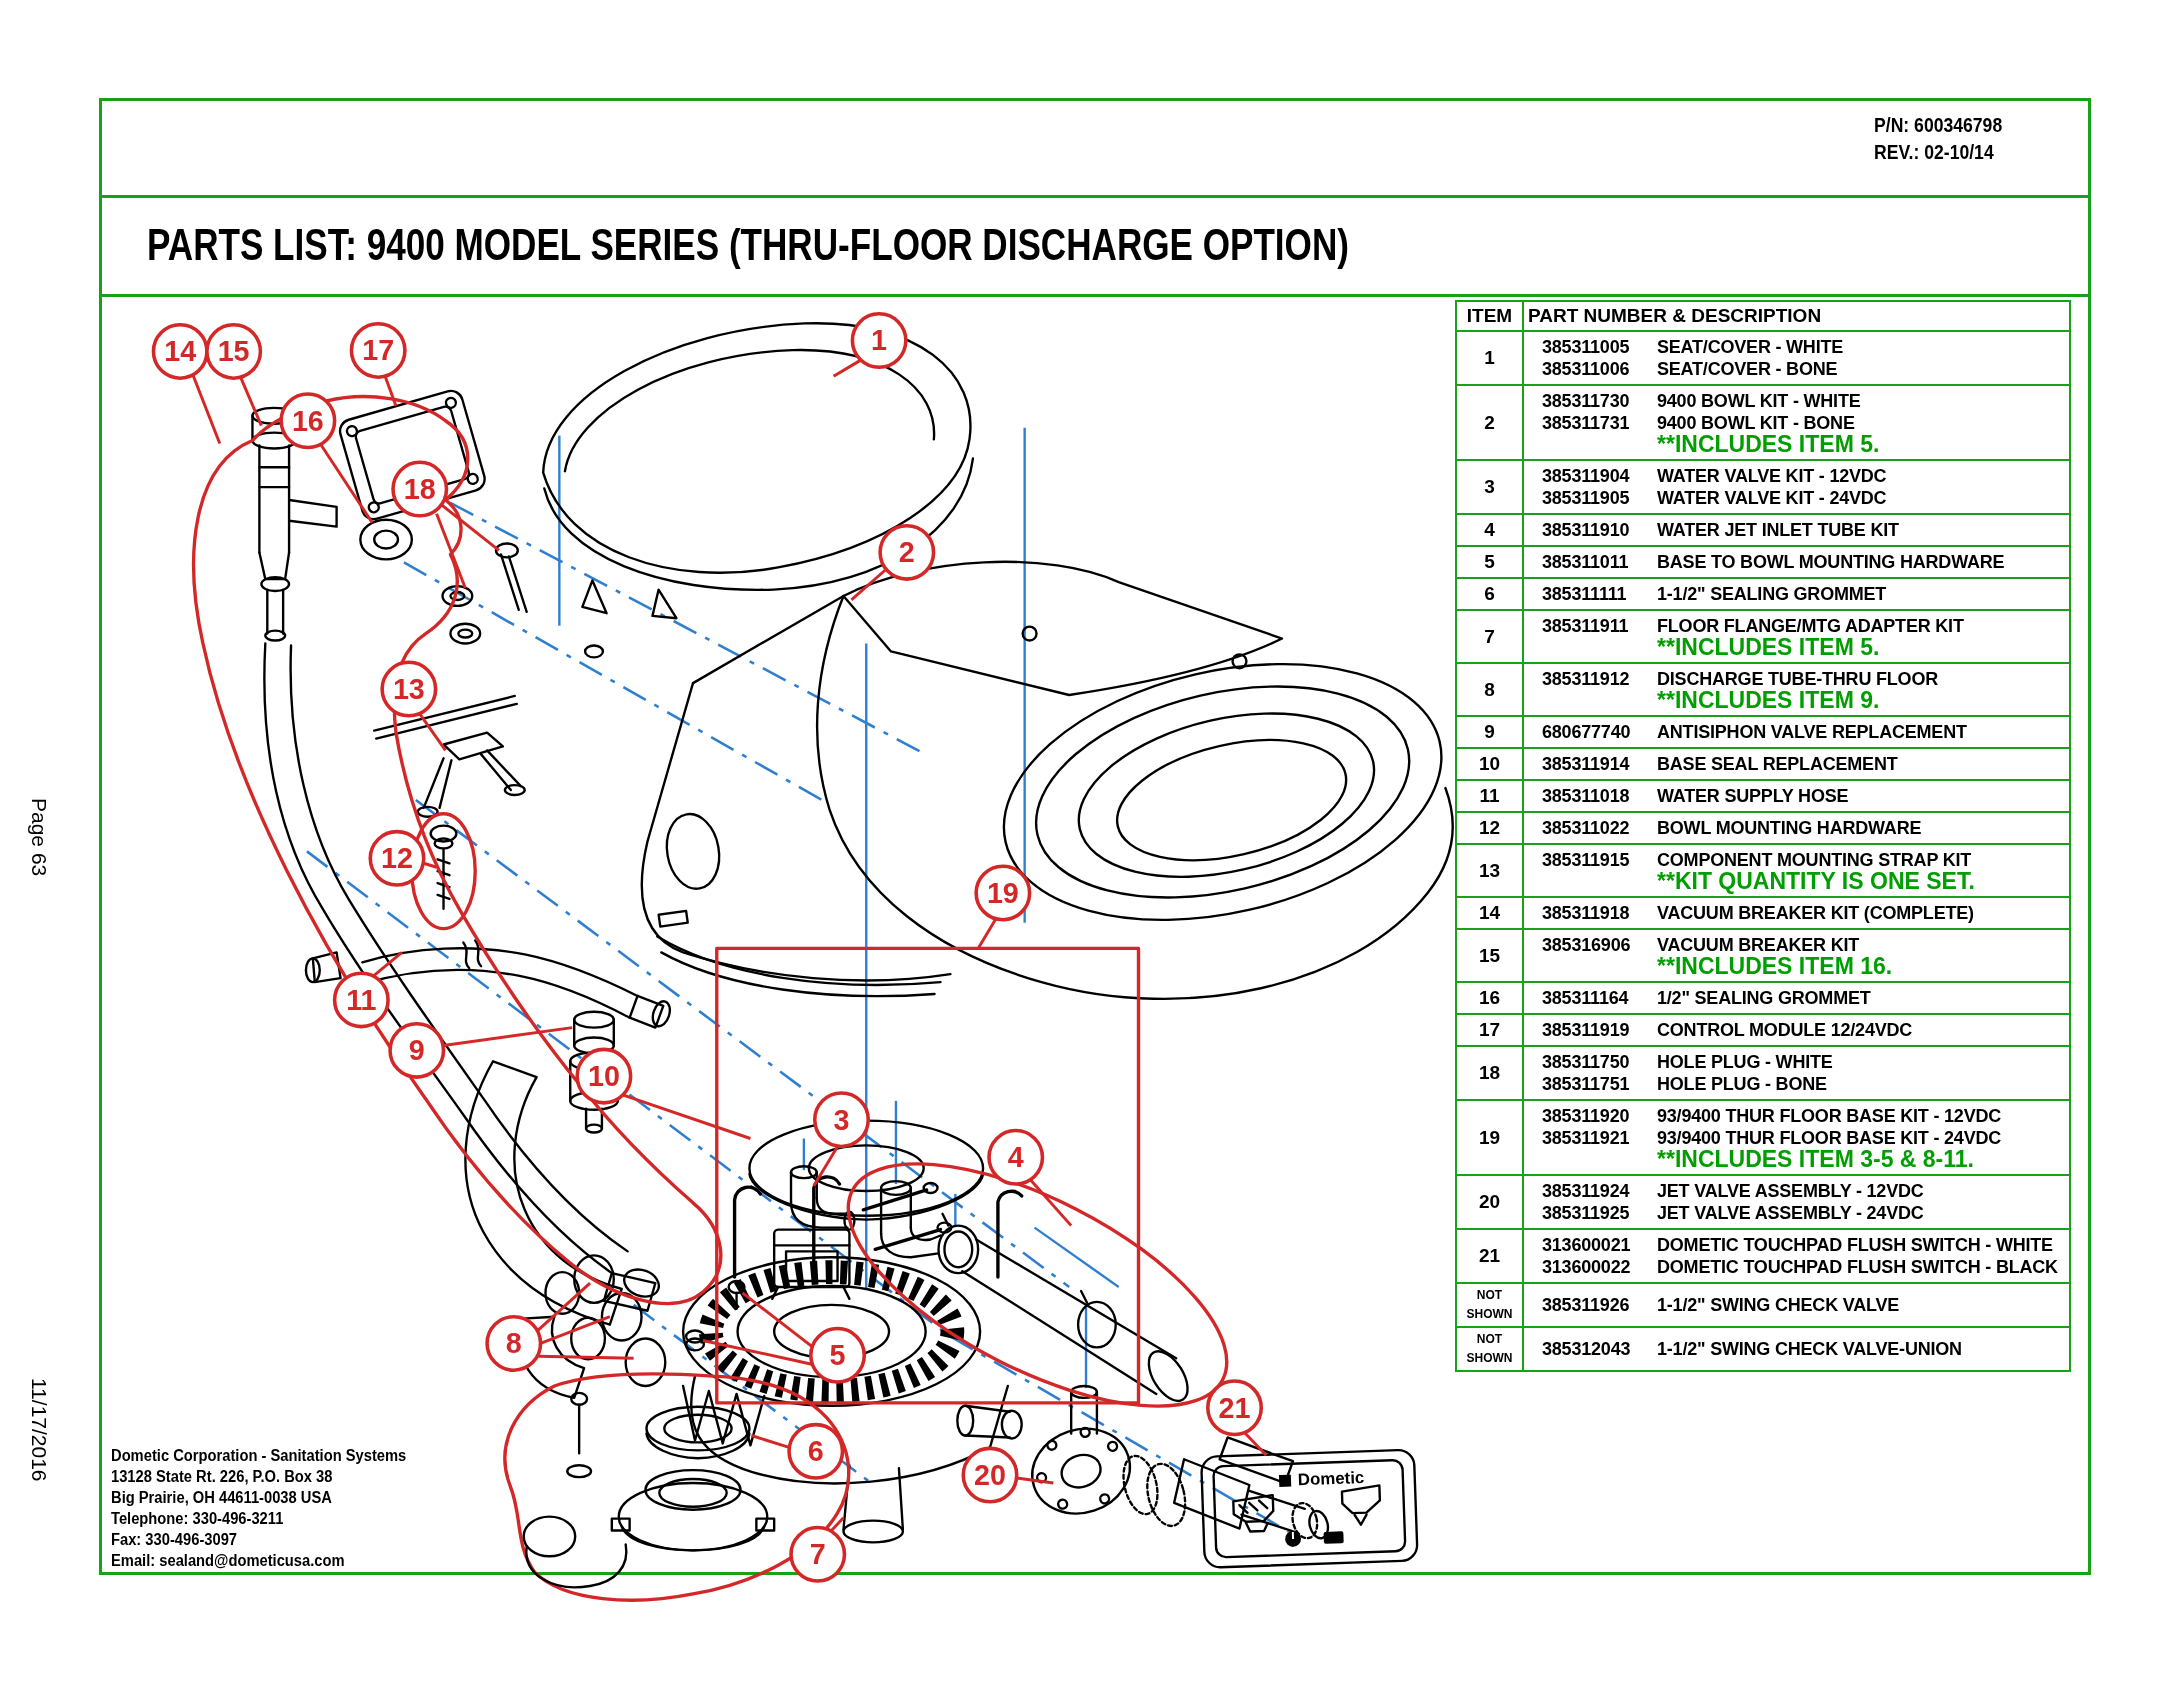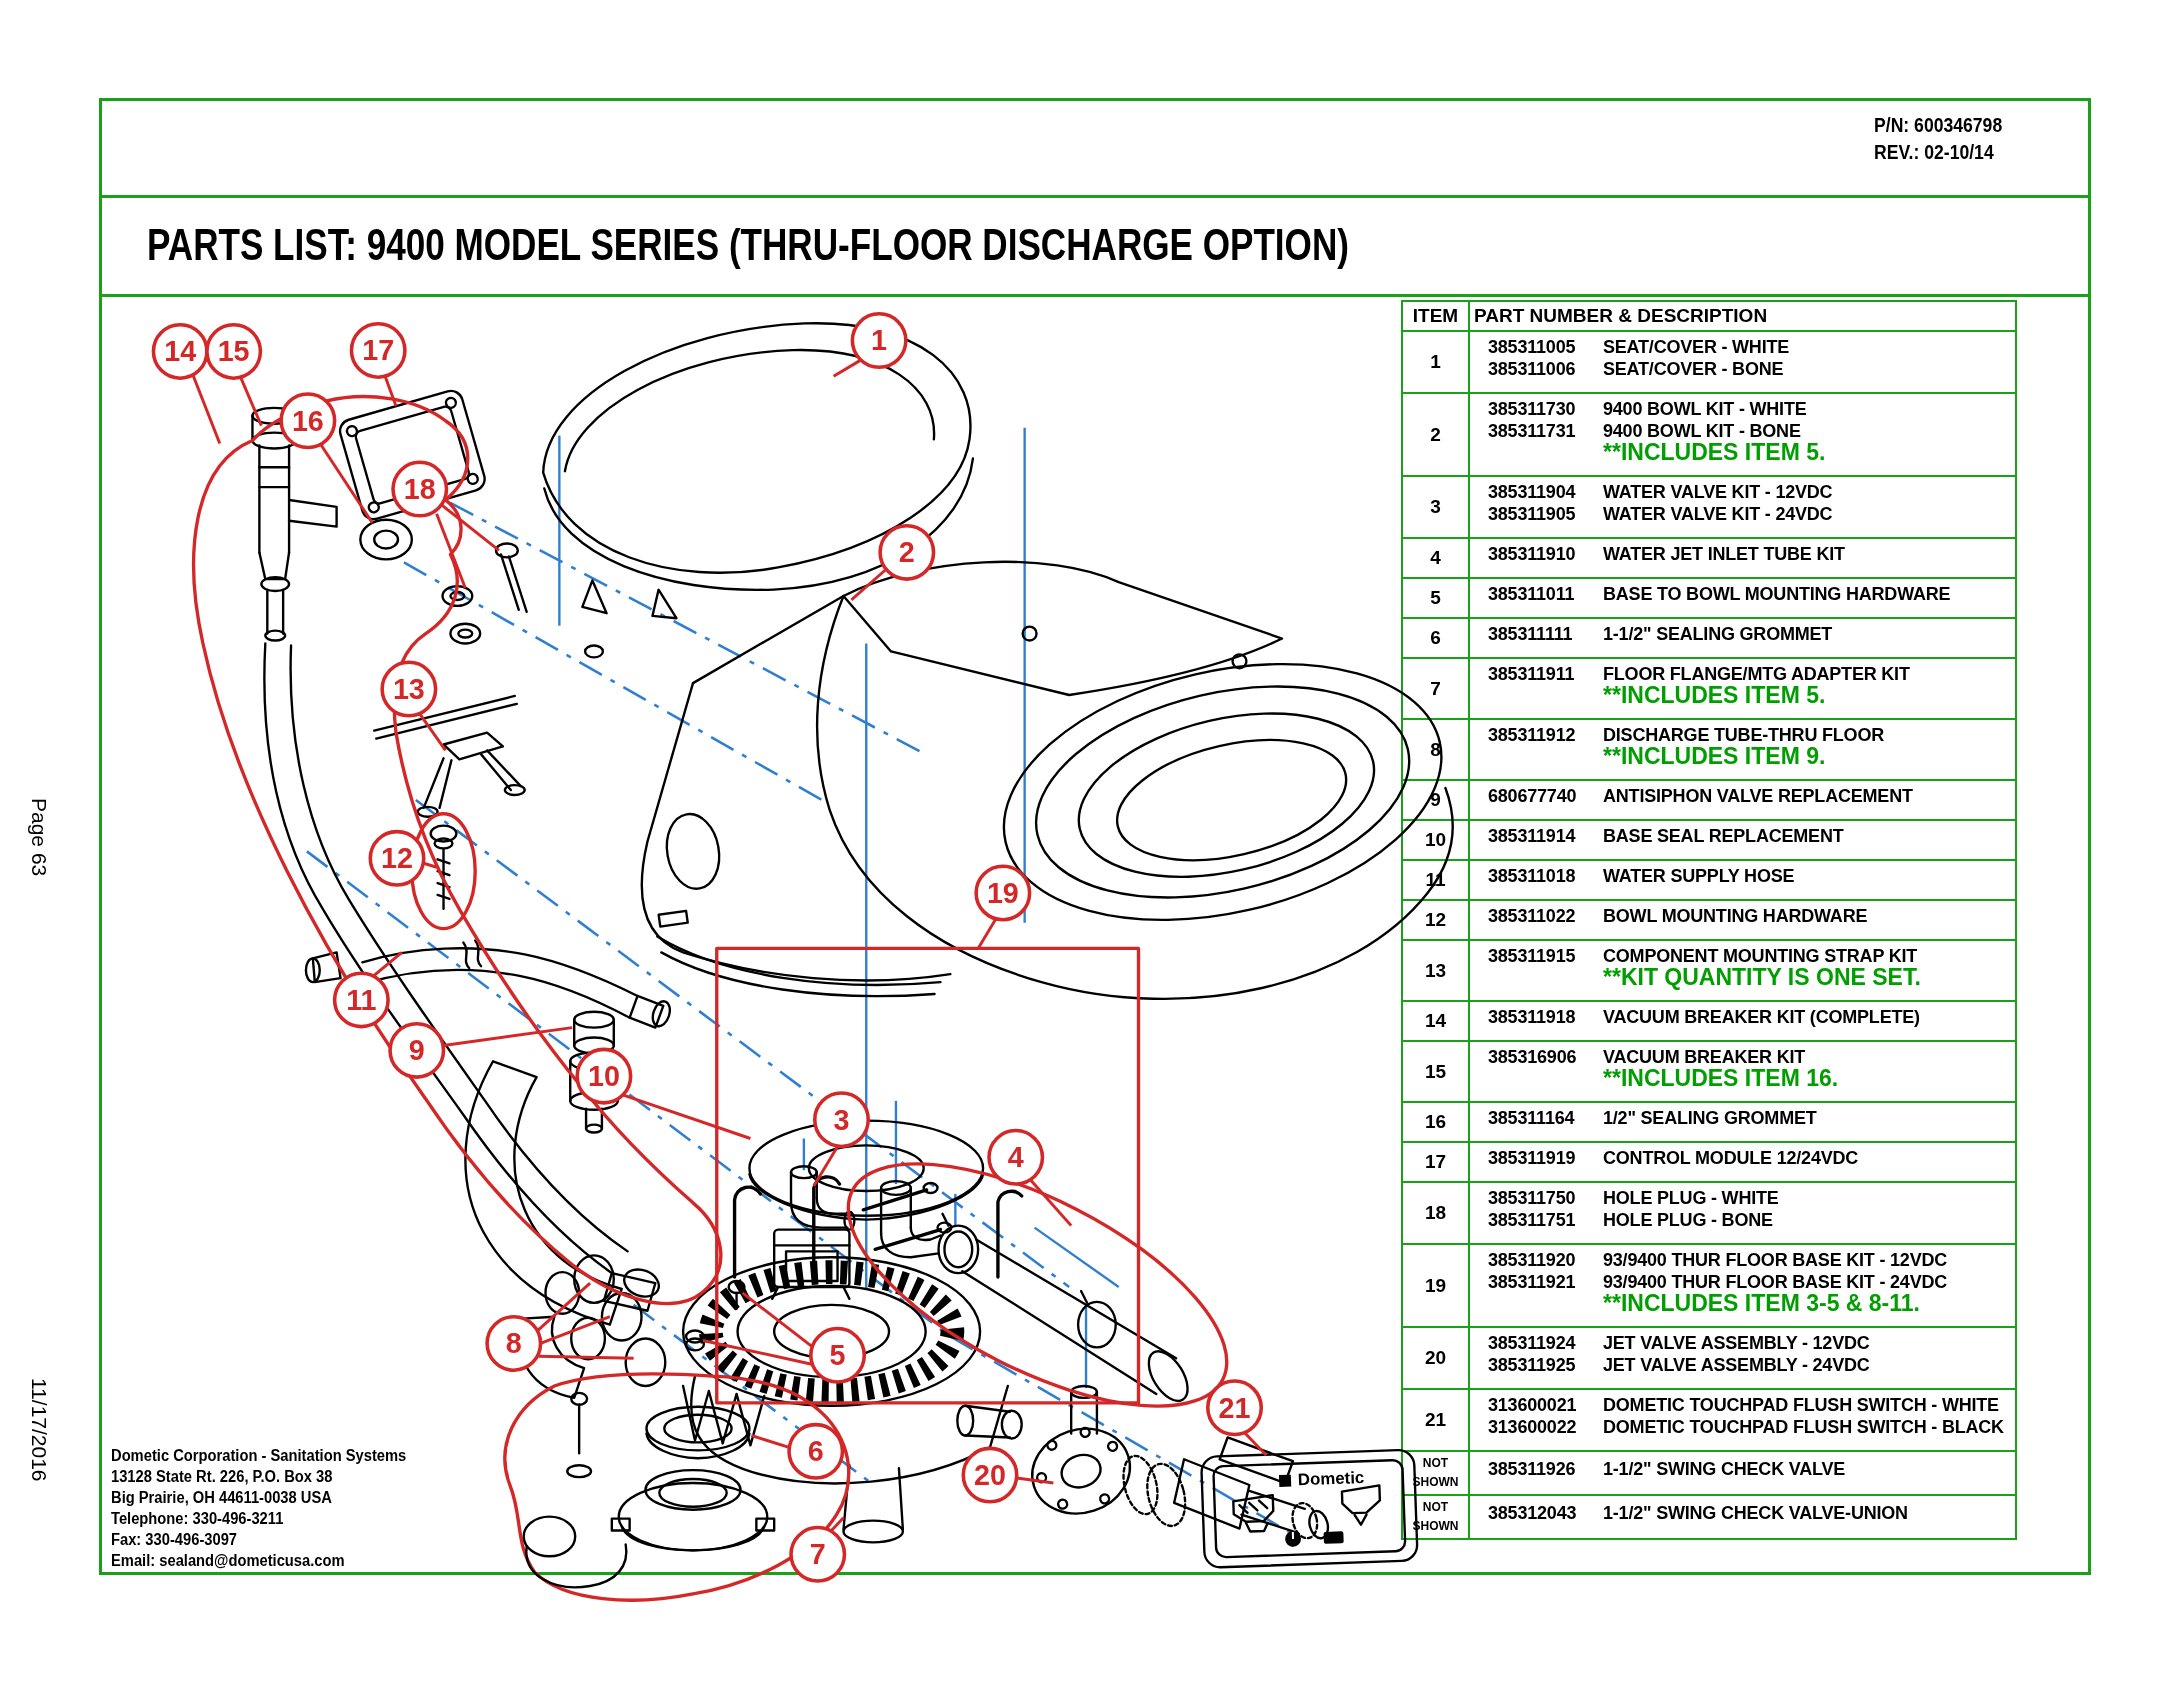"ITEM" .ptable { left: 1401px -> 1455px }
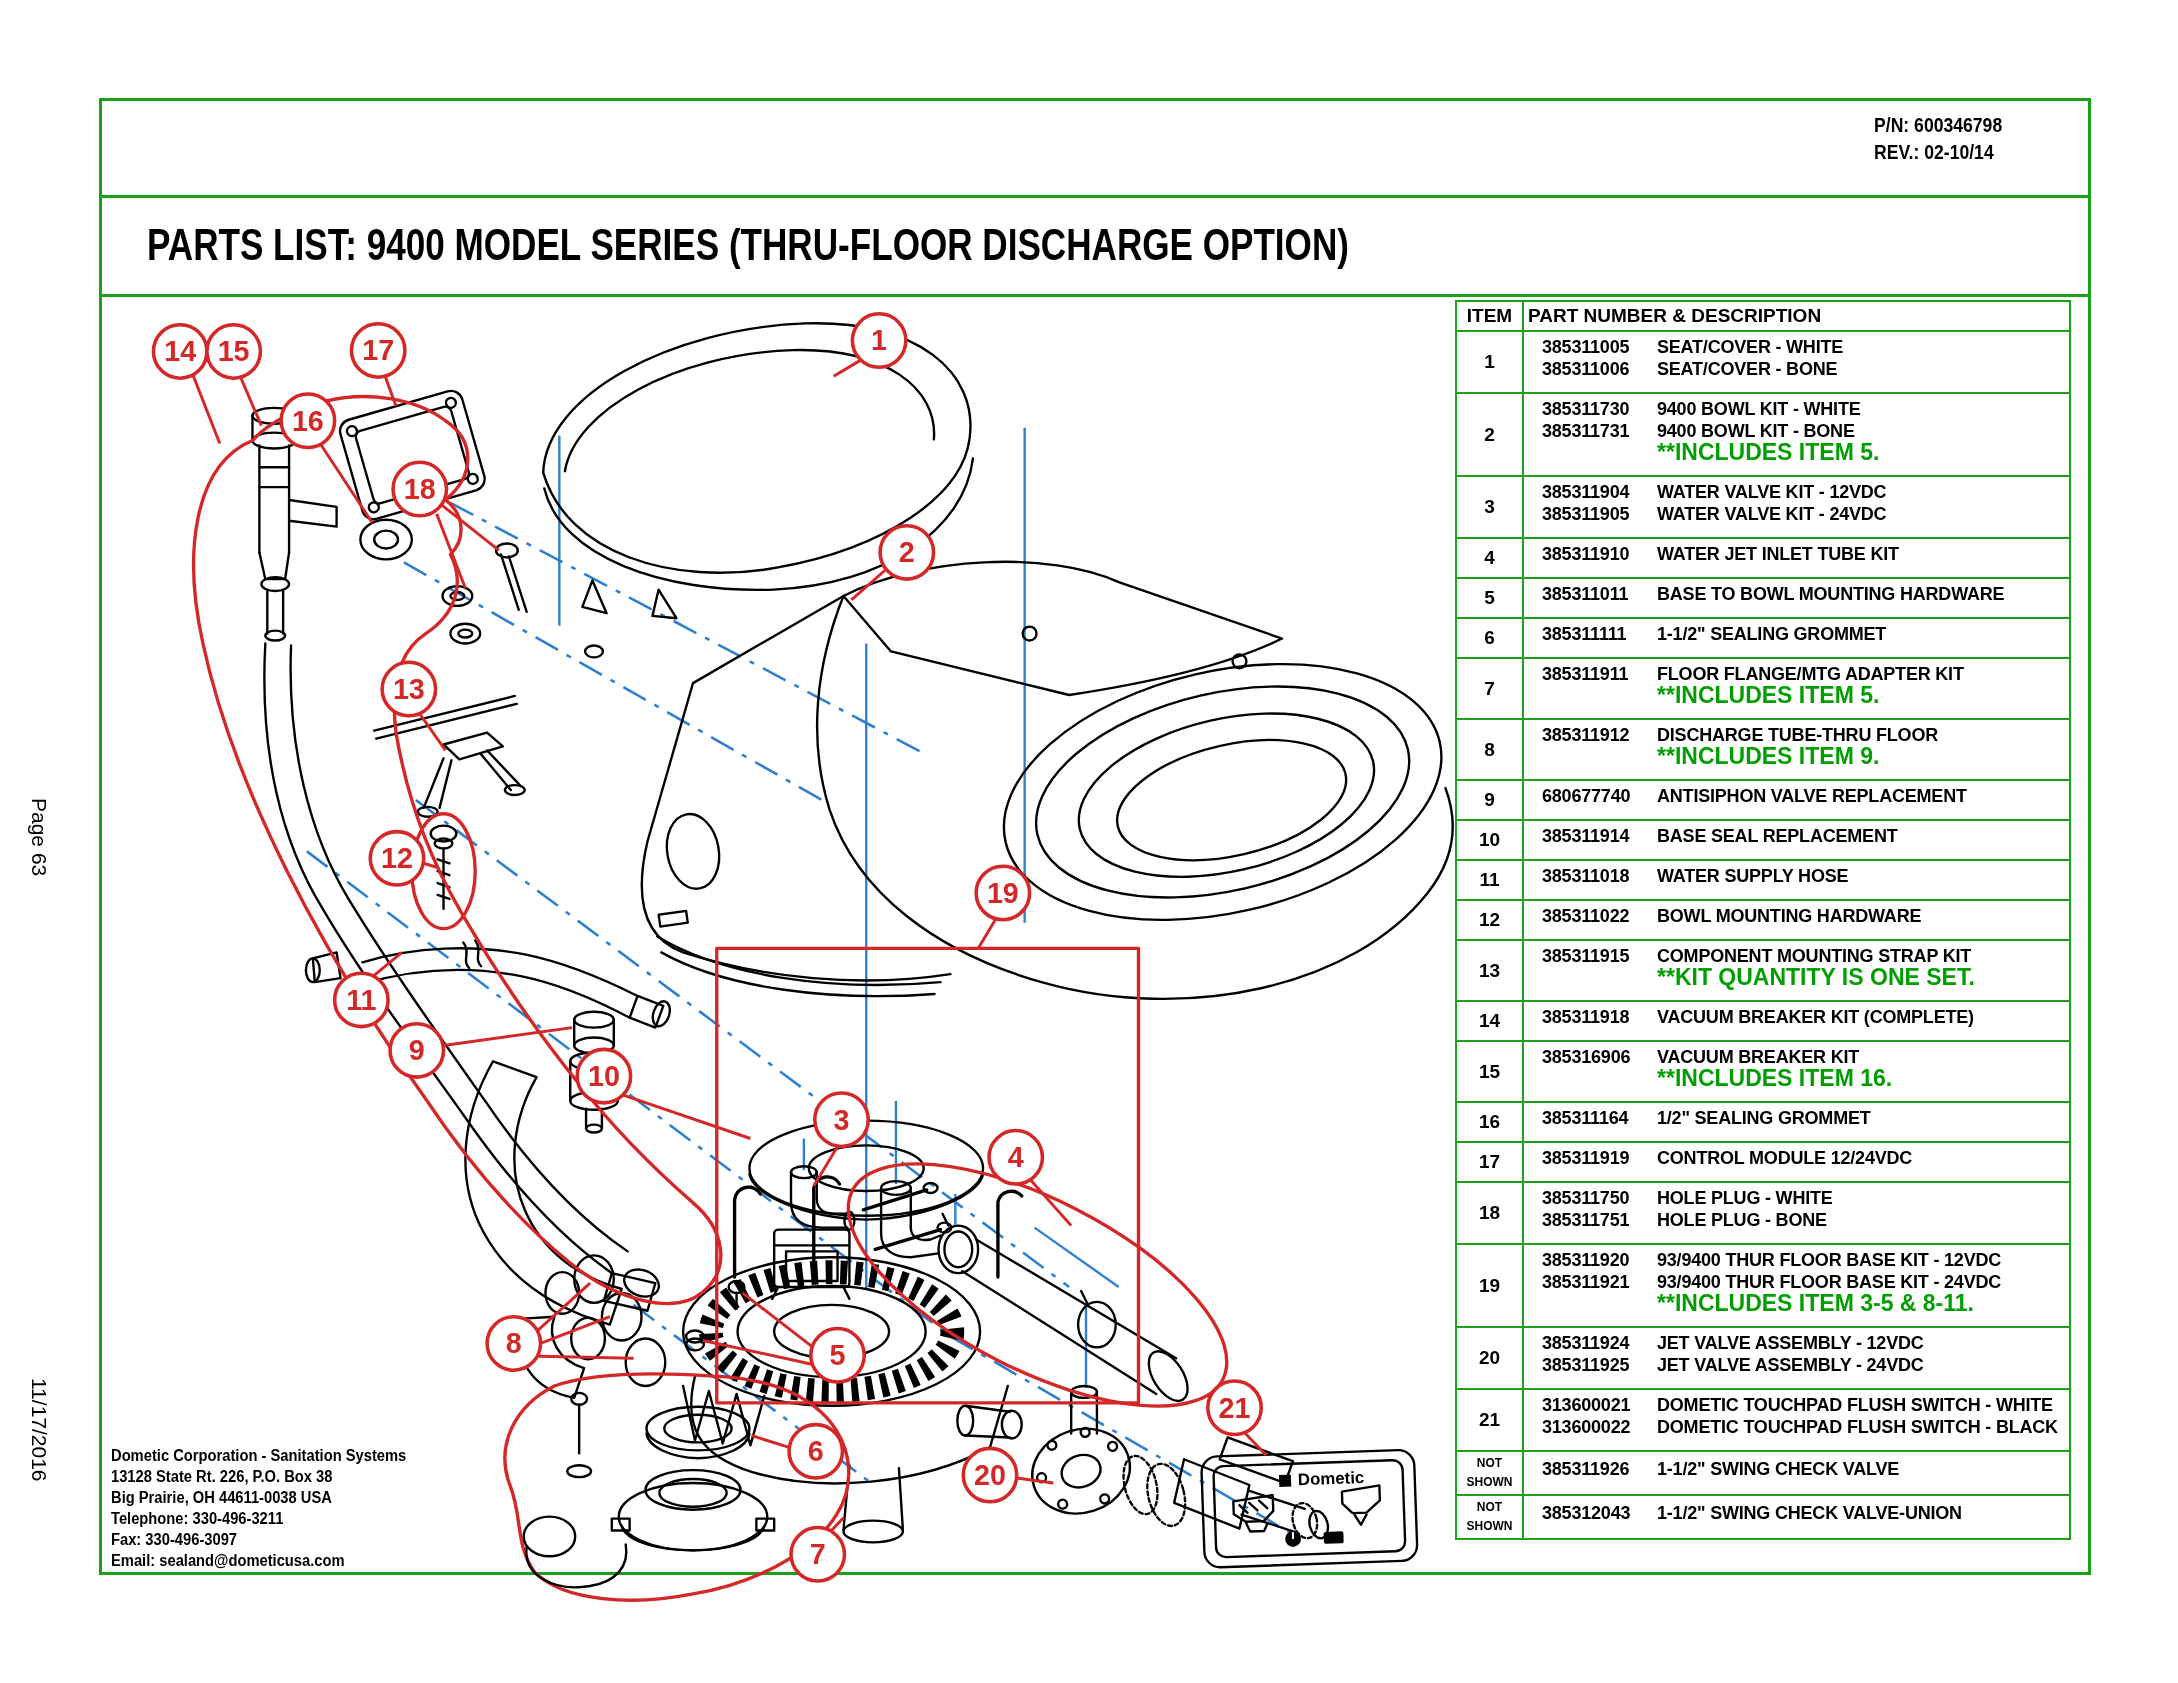"385311005 SEAT/COVER - WHITE" td.desc-cell { padding: 4px 4px 12px 8px -> 4px 4px 4px 8px }
